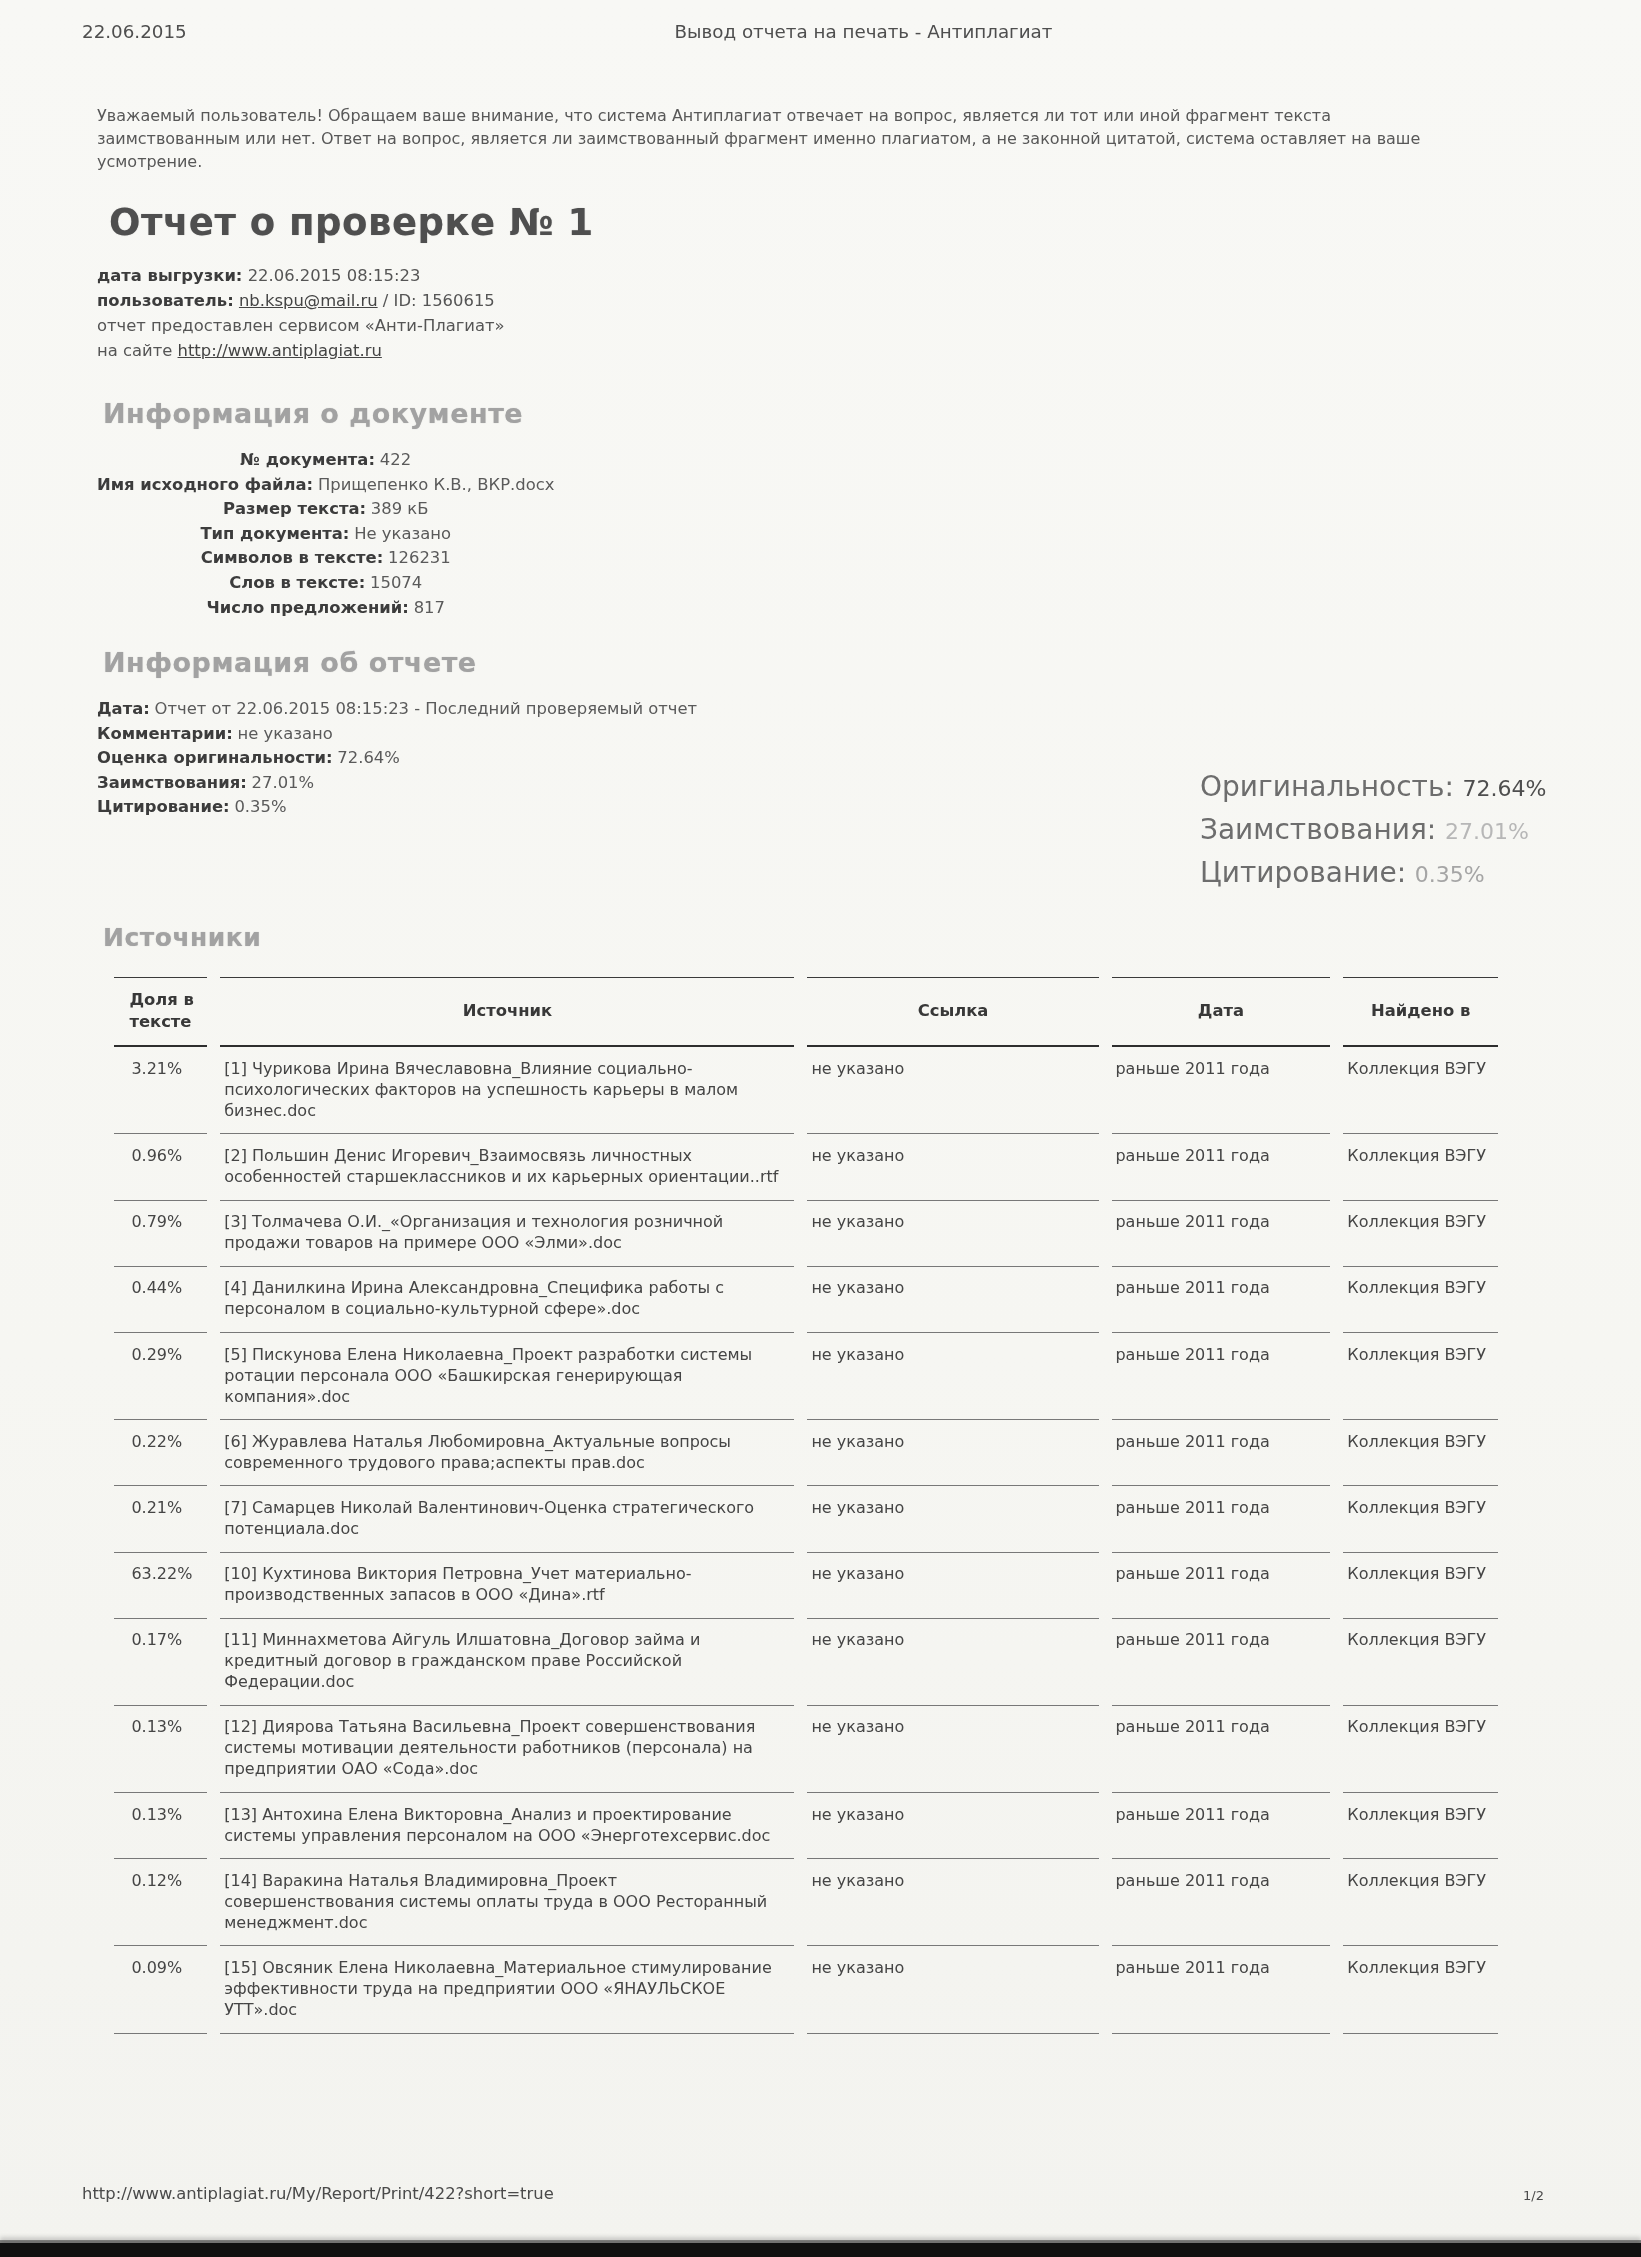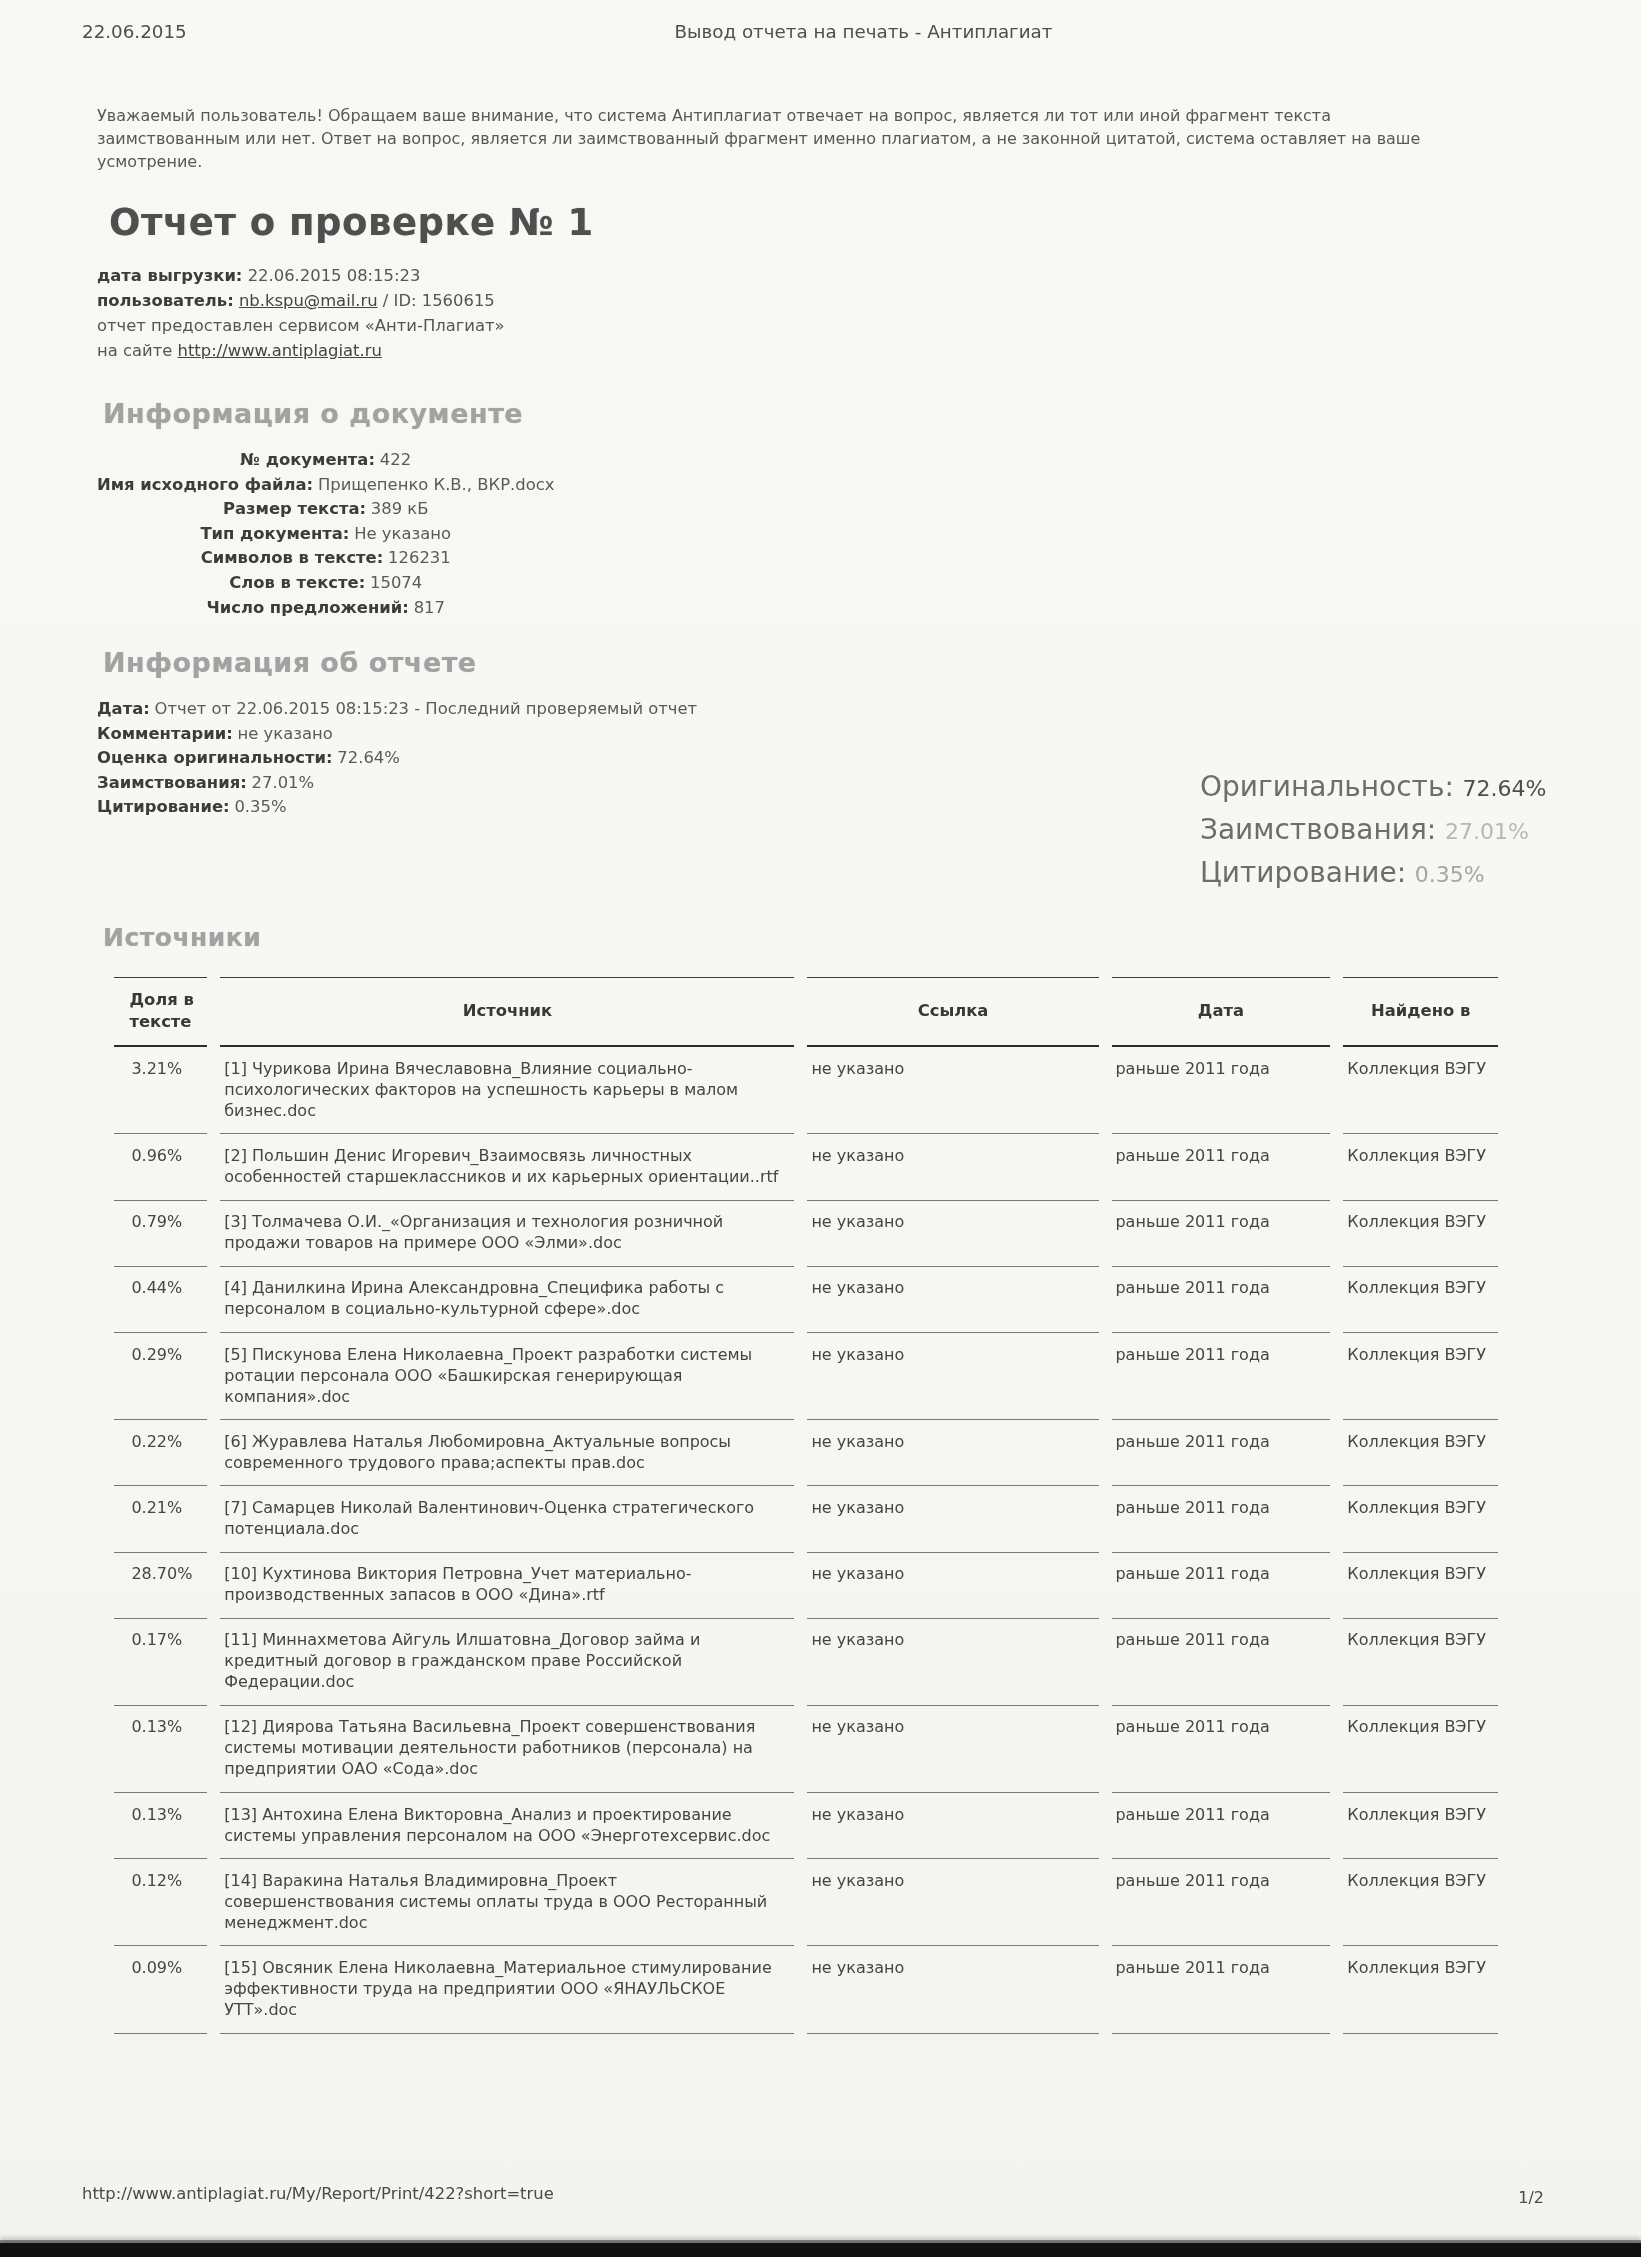"28.70%" td.cell-share { text: 28.70% -> 63.22% }
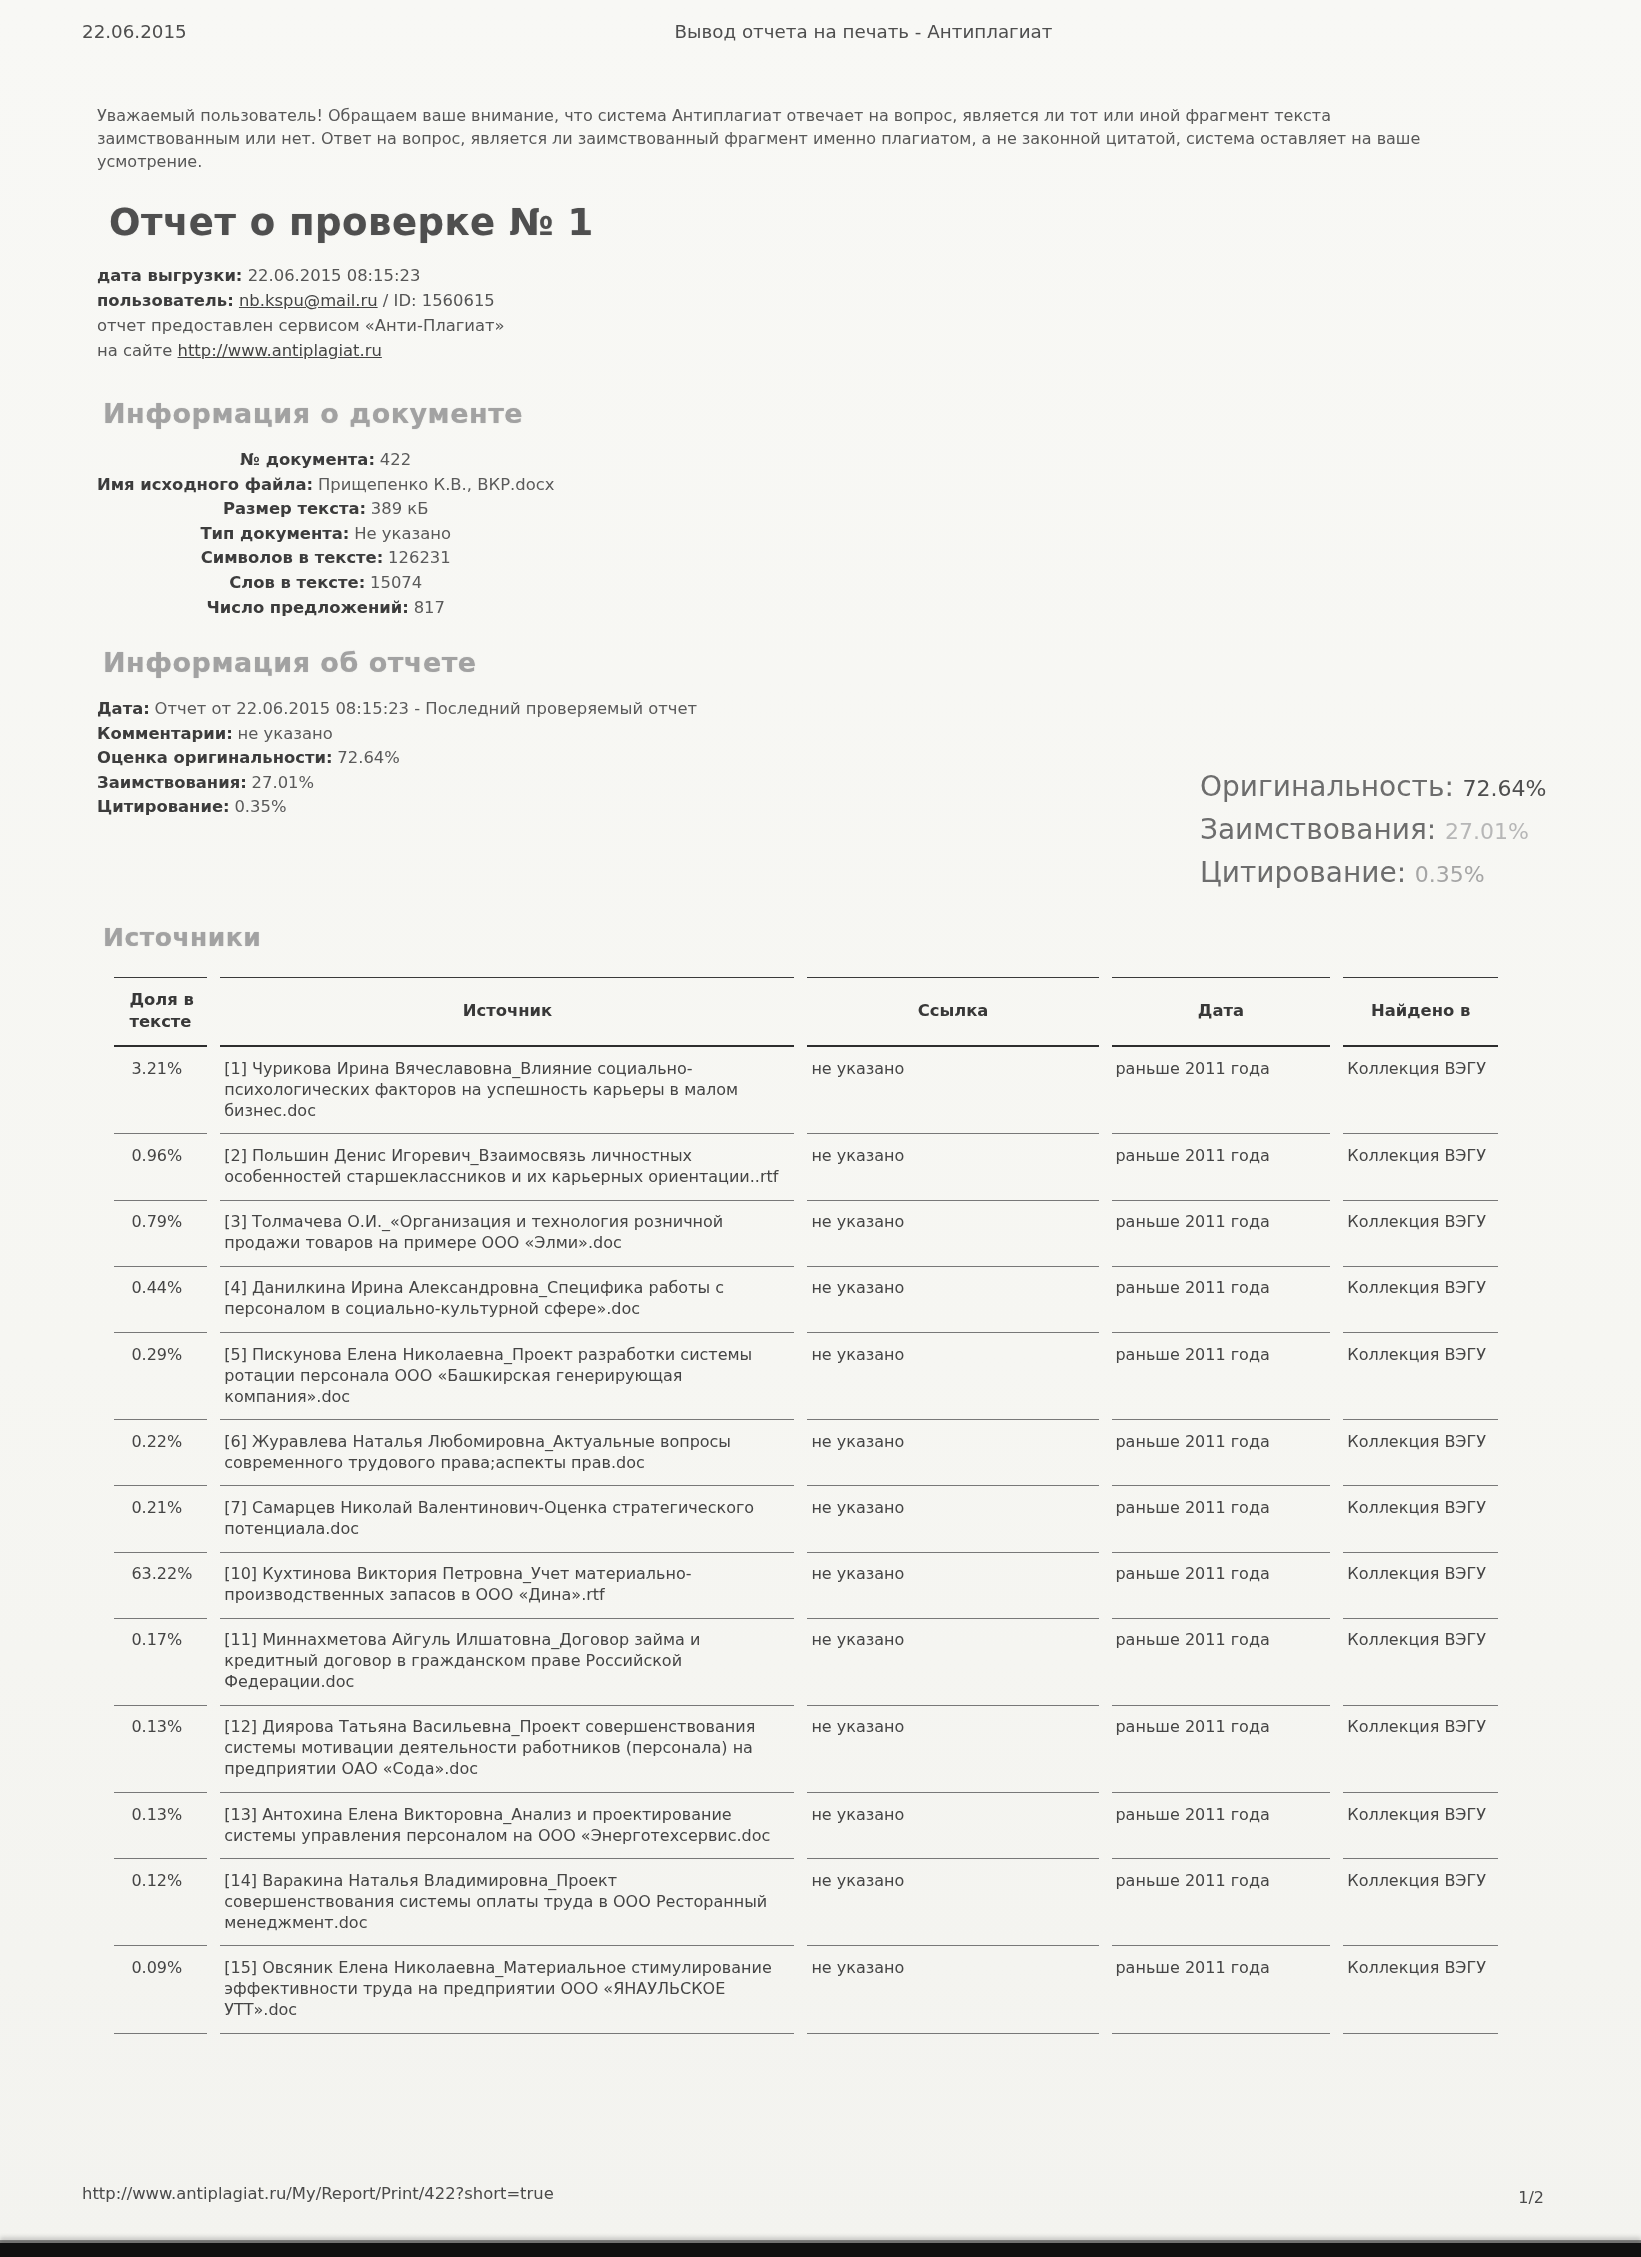"1/2" .footer-page { font-size: 16px -> 13px }
